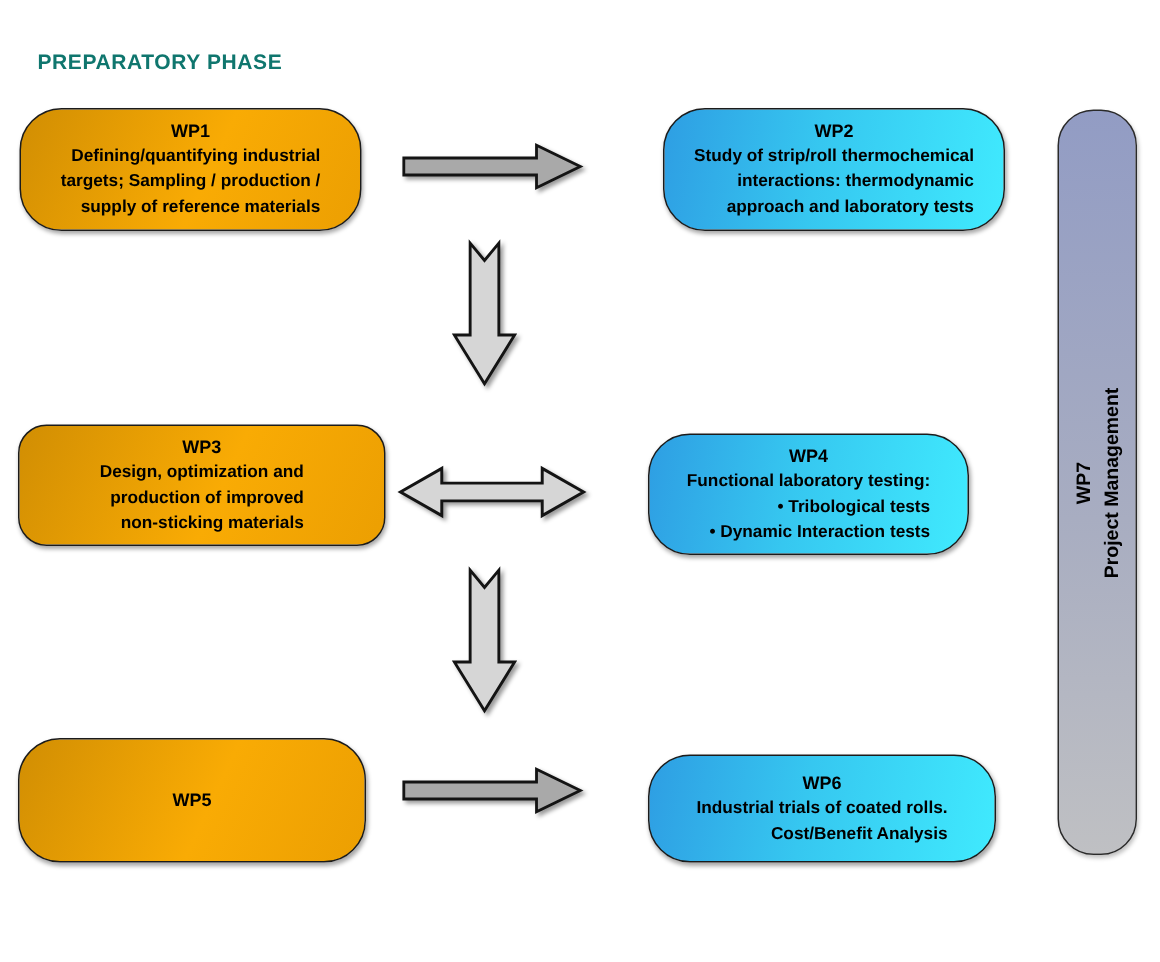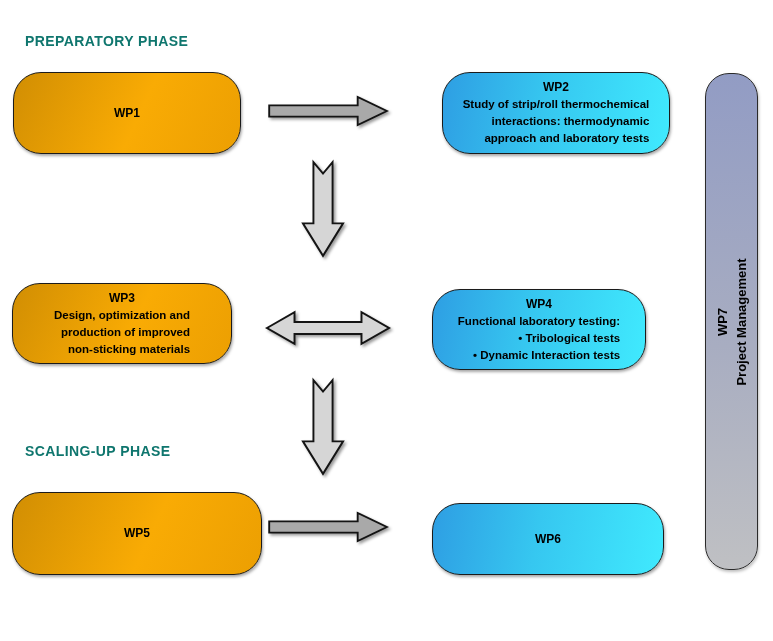"Defining/quantifying industrial" div.wp-body { html: none -> <div>Defining/quantifying industrial targets; Sampling / production / supply of reference materials</div> }
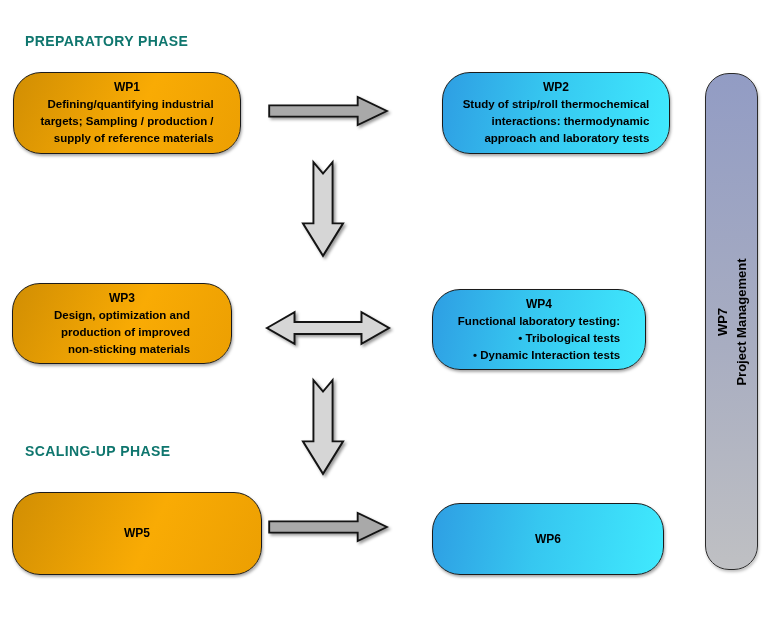"WP3" div.wp-box { border-radius: none -> 19px; width: 220px -> 245px }
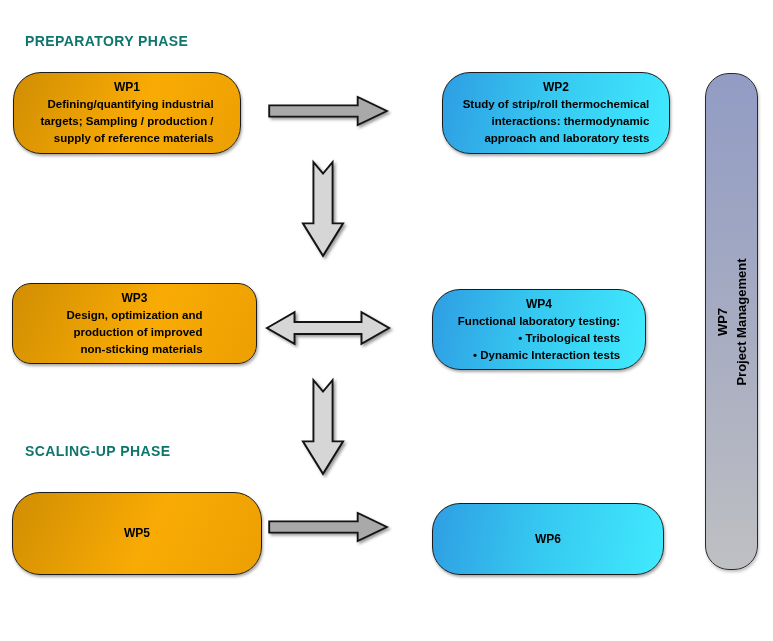"SCALING-UP PHASE" div.phase-title { html: <div>SCALING-UP PHASE</div> -> none }
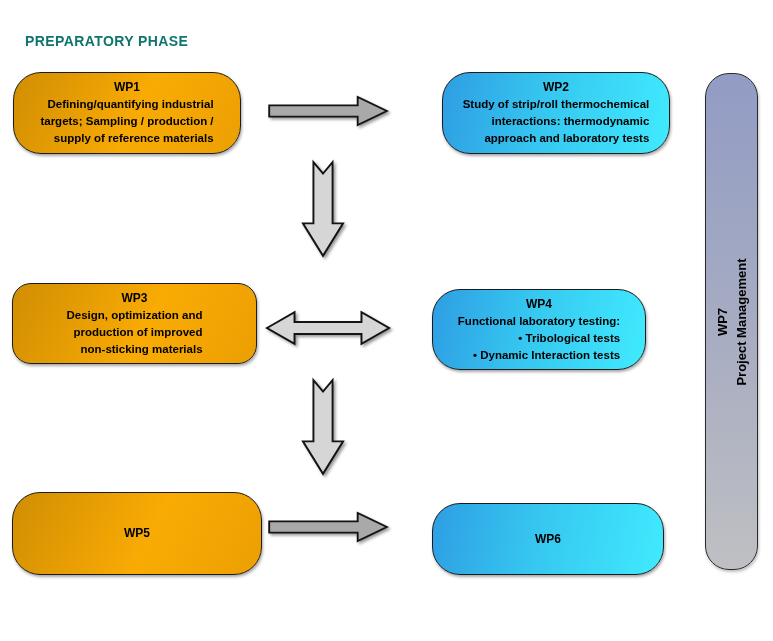"WP5" div.wp-box { width: 250px -> 232px }
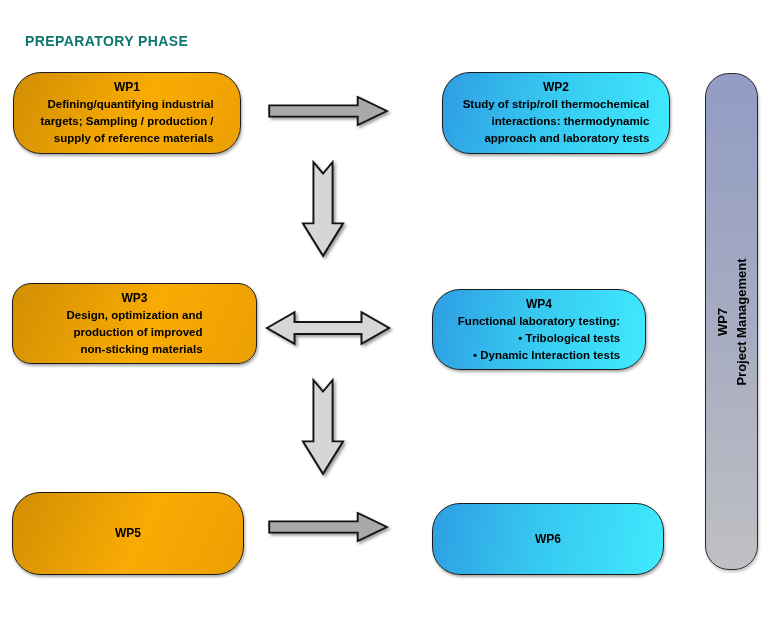"Industrial trials of coated rolls." div.wp-body { html: none -> <div>Industrial trials of coated rolls. Cost/Benefit Analysis</div> }
